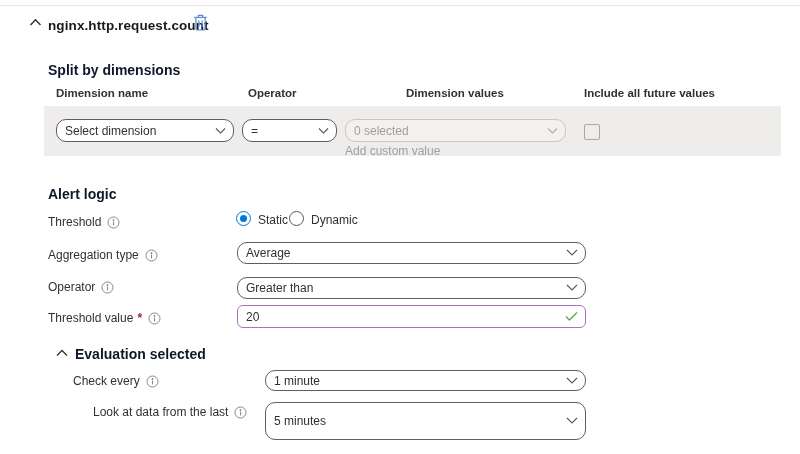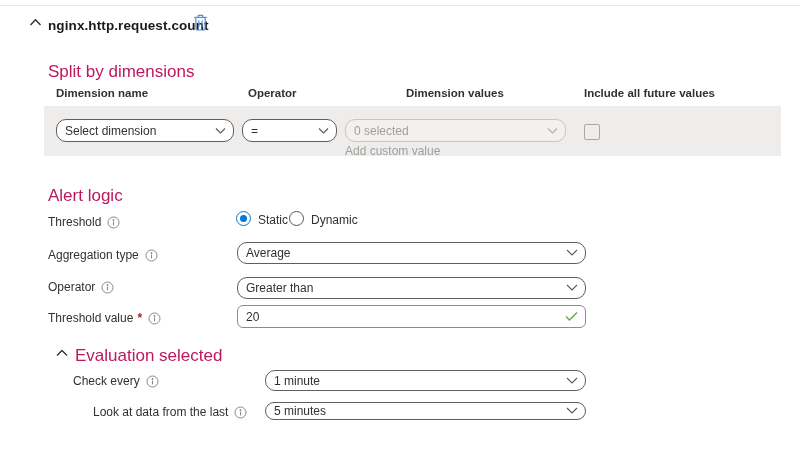"Split by dimensions" .sec-title { color: #be185d -> #0f172a; font-size: 17px -> 14px; font-weight: 400 -> 700 }
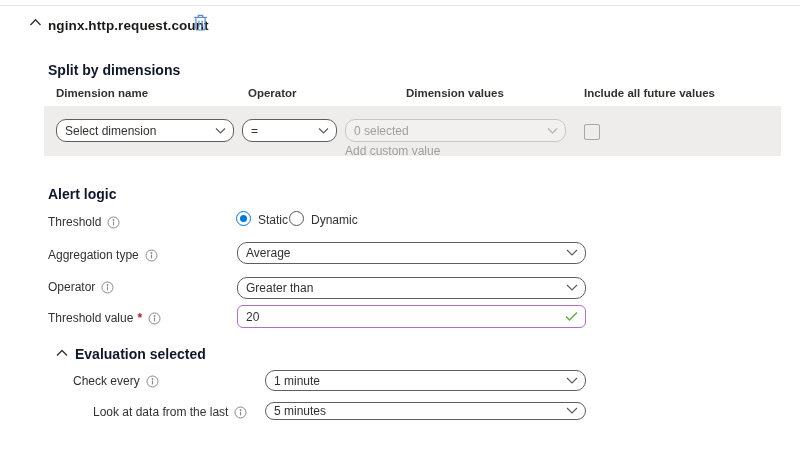"5 minutes" div.dd { height: 18px -> 38px }
